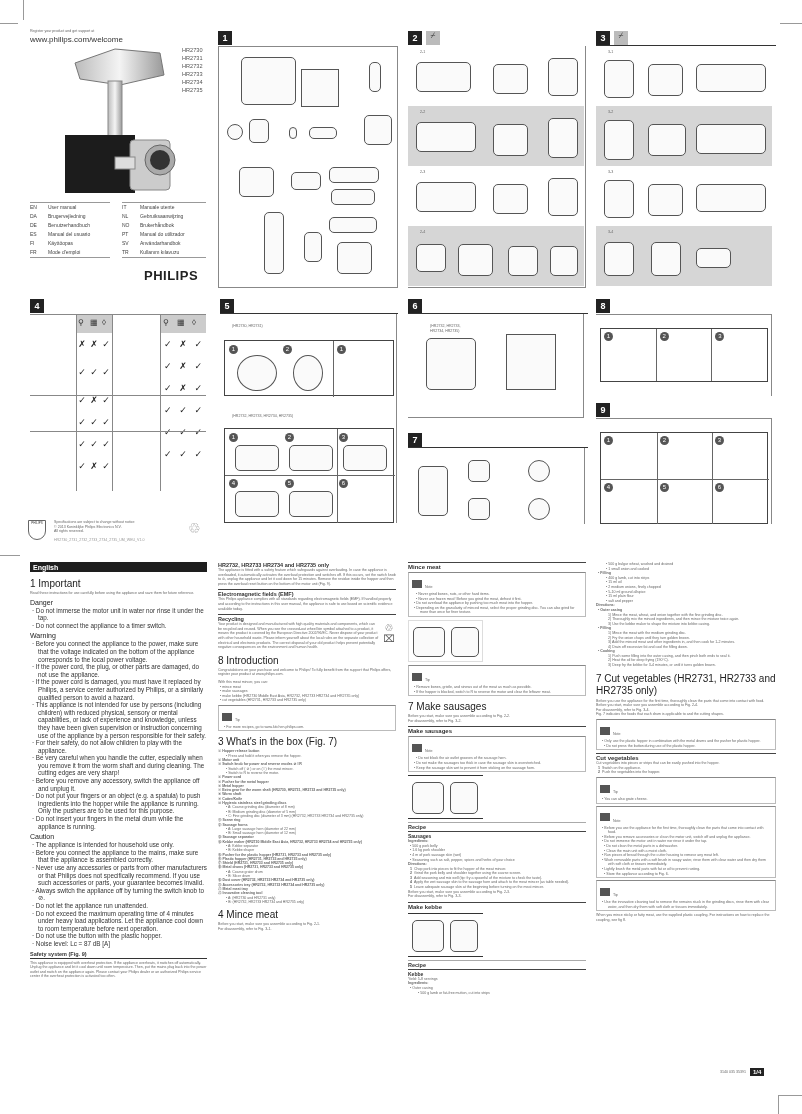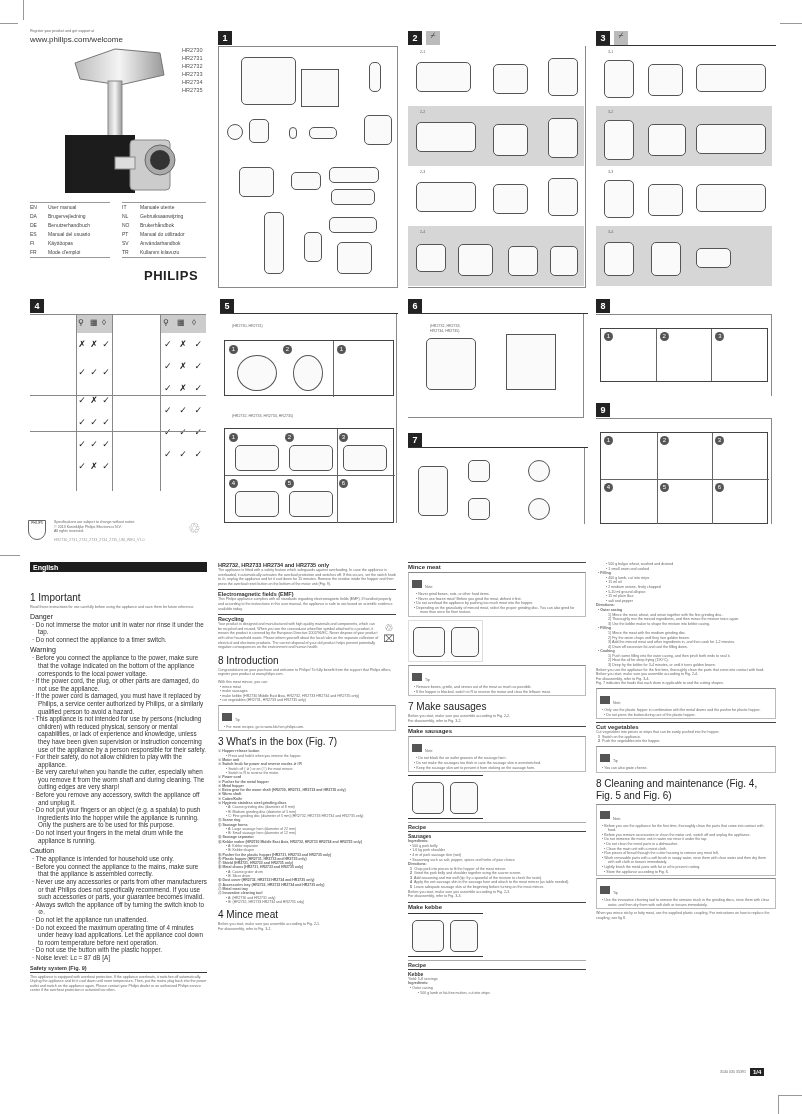"1 Important" h2.sec { margin-top: 20px -> 6px }
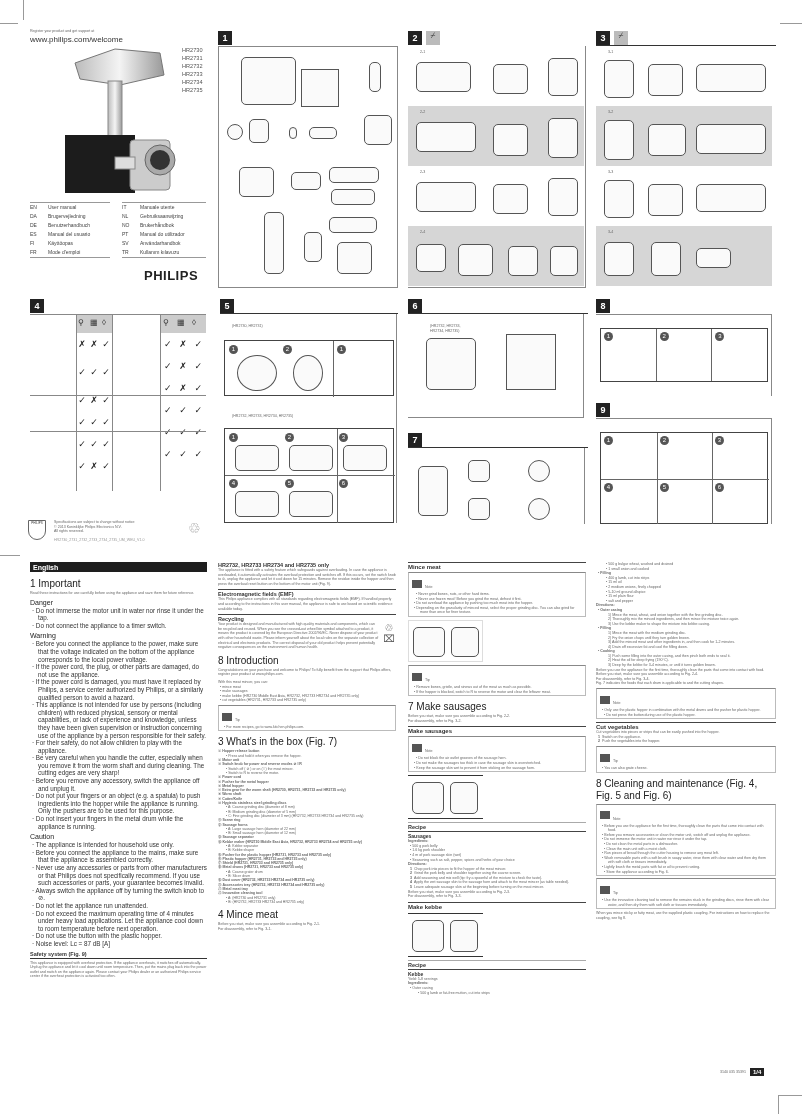"7 Cut vegetables (HR2731, HR2733" h2.sec { html: none -> <h2>7 Cut vegetables (HR2731, HR2733 and HR2735 only)</h2> }
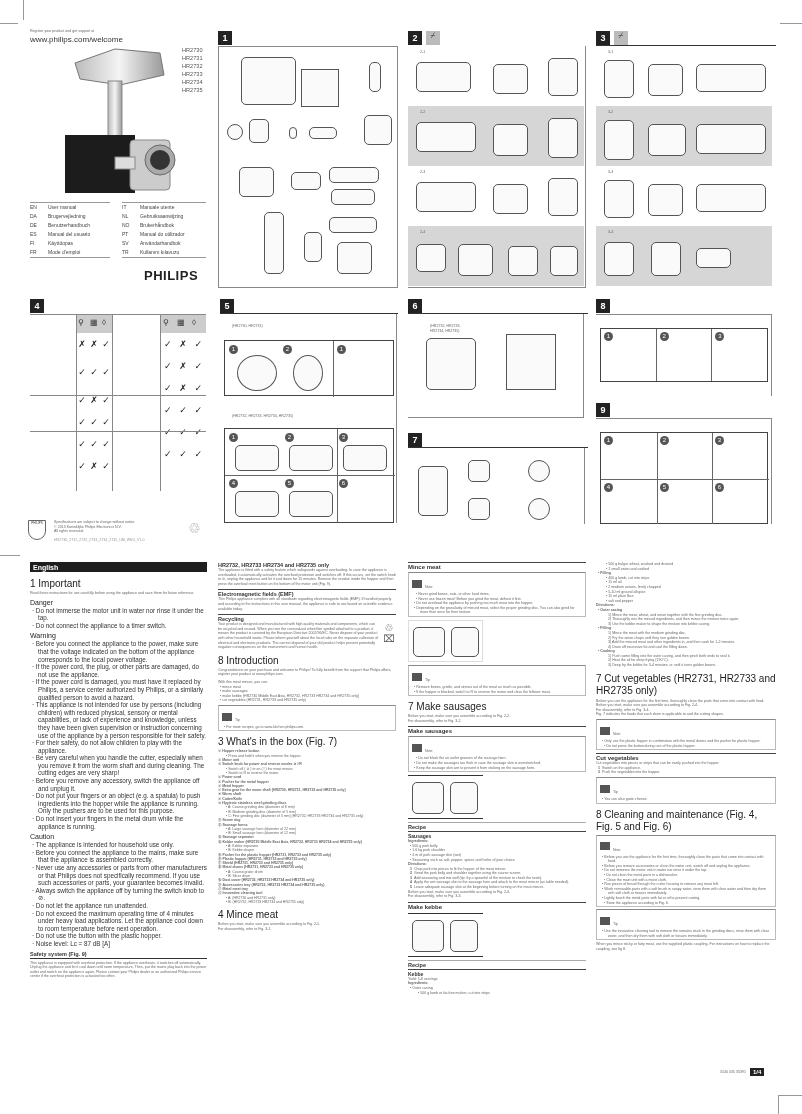"8 Cleaning and maintenance (Fig." h2.sec { html: <h2>8 Cleaning and maintenance (Fig. 4, Fig. 5 and Fig. 6)</h2> -> none }
